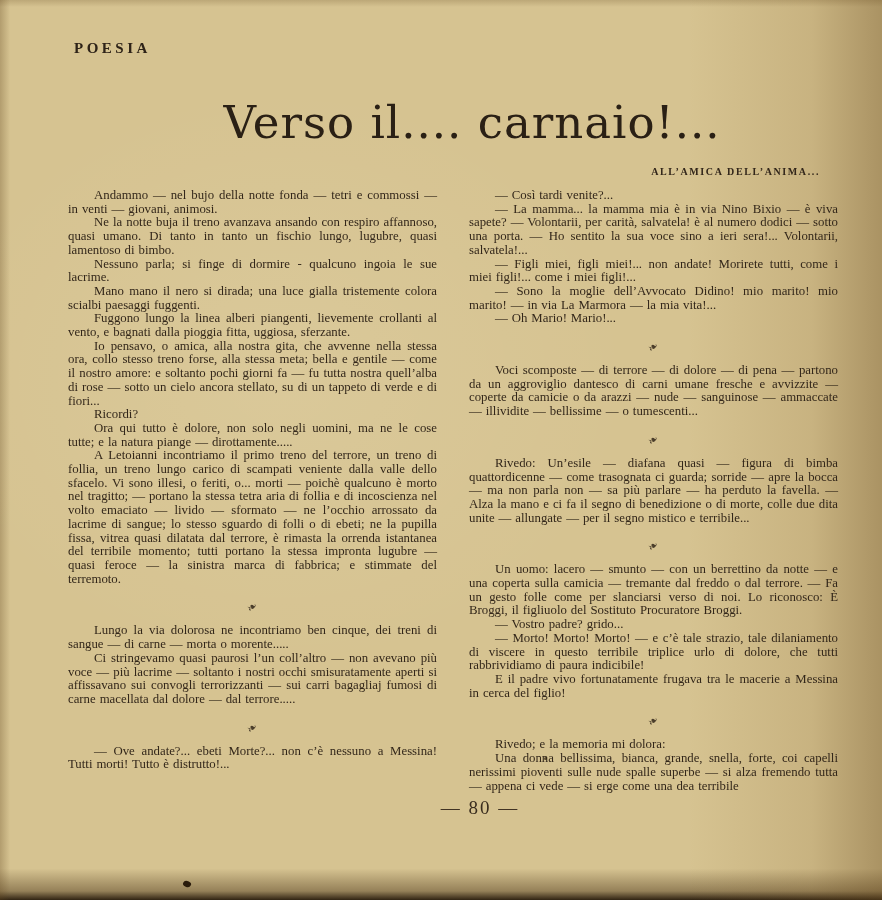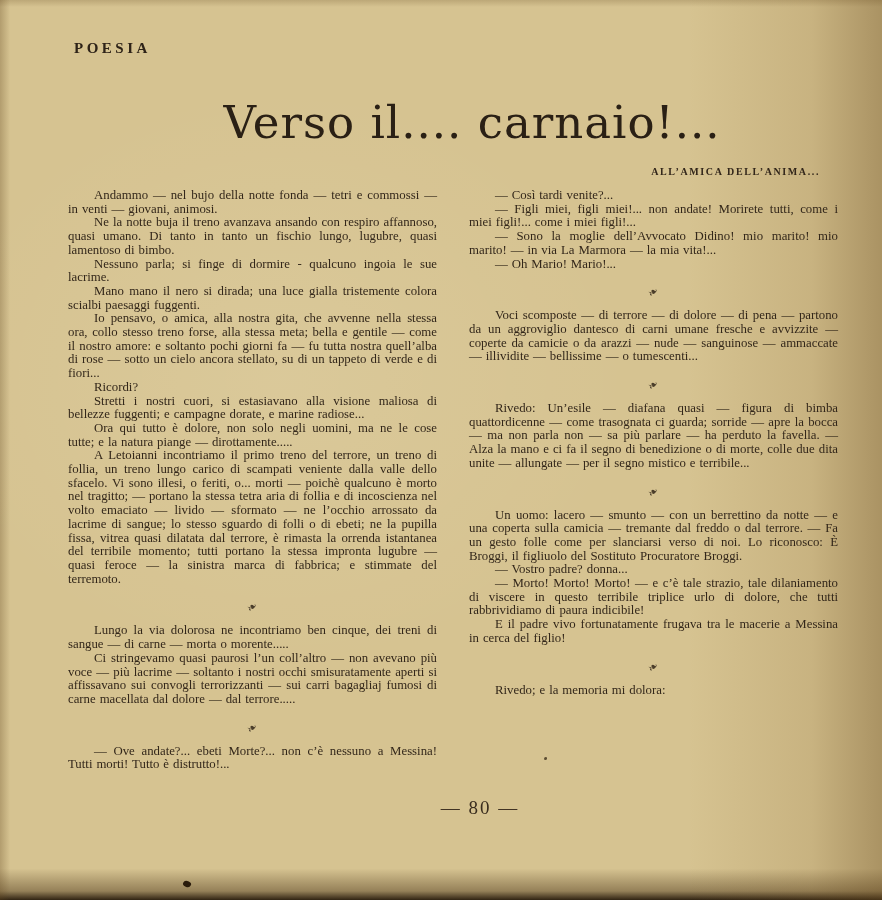"— La mamma... la mamma" p.para { html: none -> <p>— La mamma... la mamma mia è in via Nino Bixio — è viva sapete? — Volontarii, per carità, salvatela! è al numero dodici — sotto una porta. — Ho sentito la sua voce sino a ieri sera!... Volontarii, salvatela!...</p> }
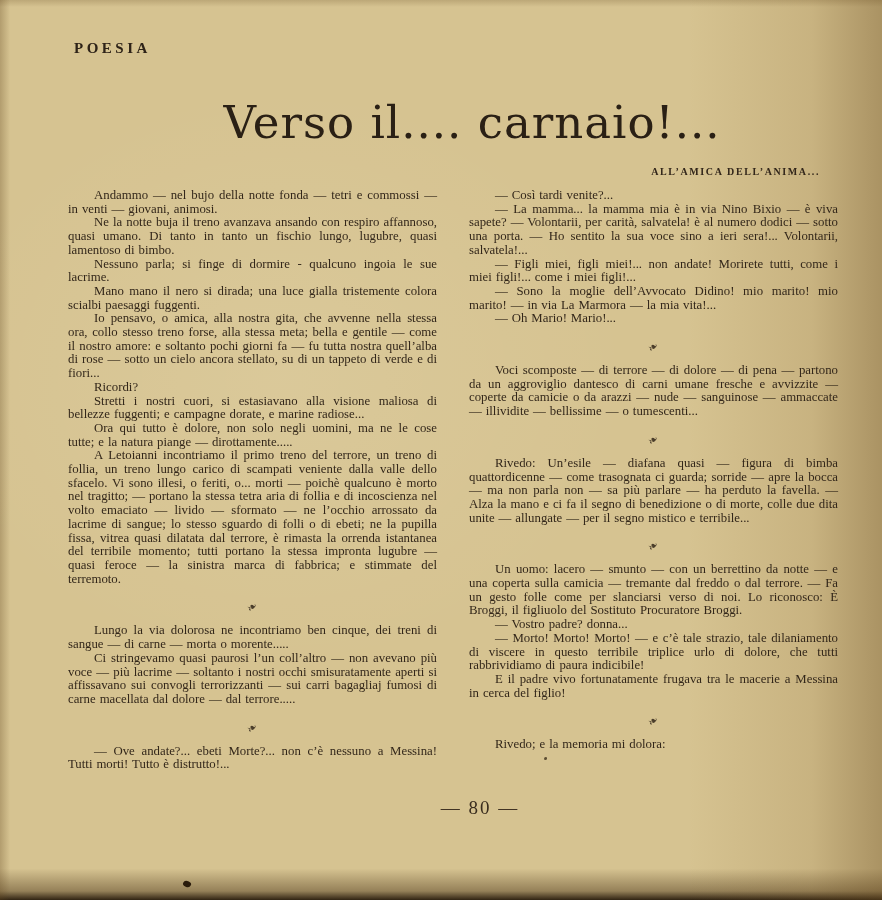"Fuggono lungo la linea alberi" p.para { html: none -> <p>Fuggono lungo la linea alberi piangenti, lievemente crollanti al vento, e bagnati dalla pioggia fitta, uggiosa, sferzante.</p> }
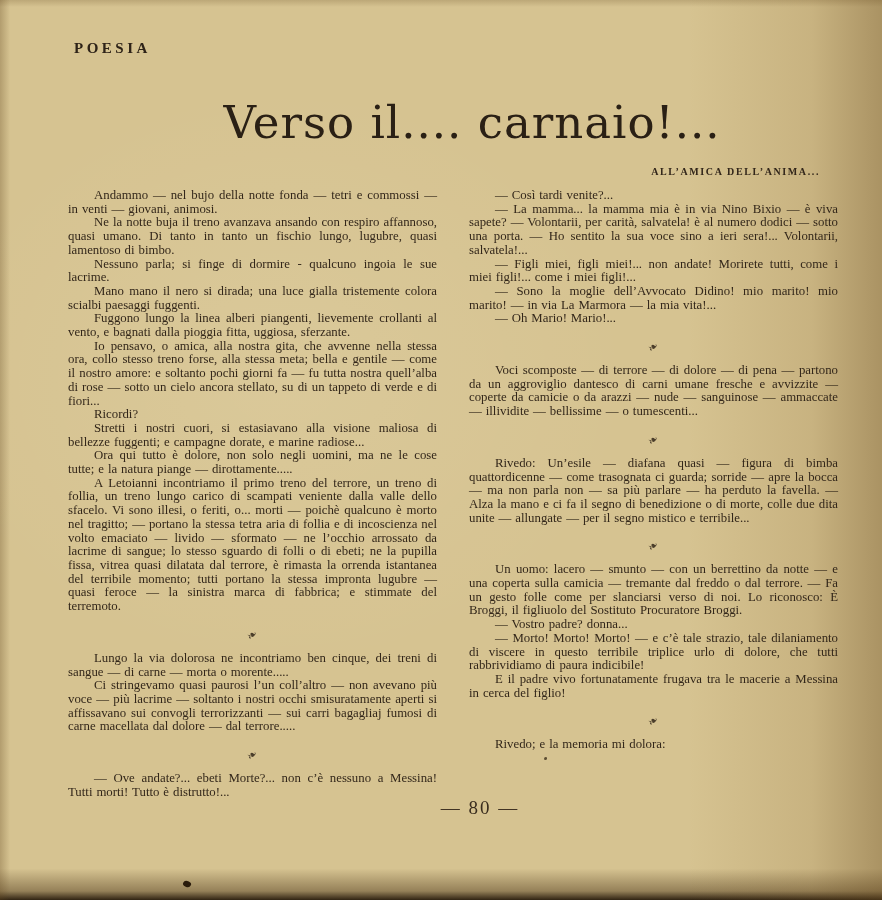"Stretti i nostri cuori, si" p.para { html: <p>Stretti i nostri cuori, si estasiavano alla visione maliosa di bellezze fuggenti; e campagne dorate, e marine radiose...</p> -> none }
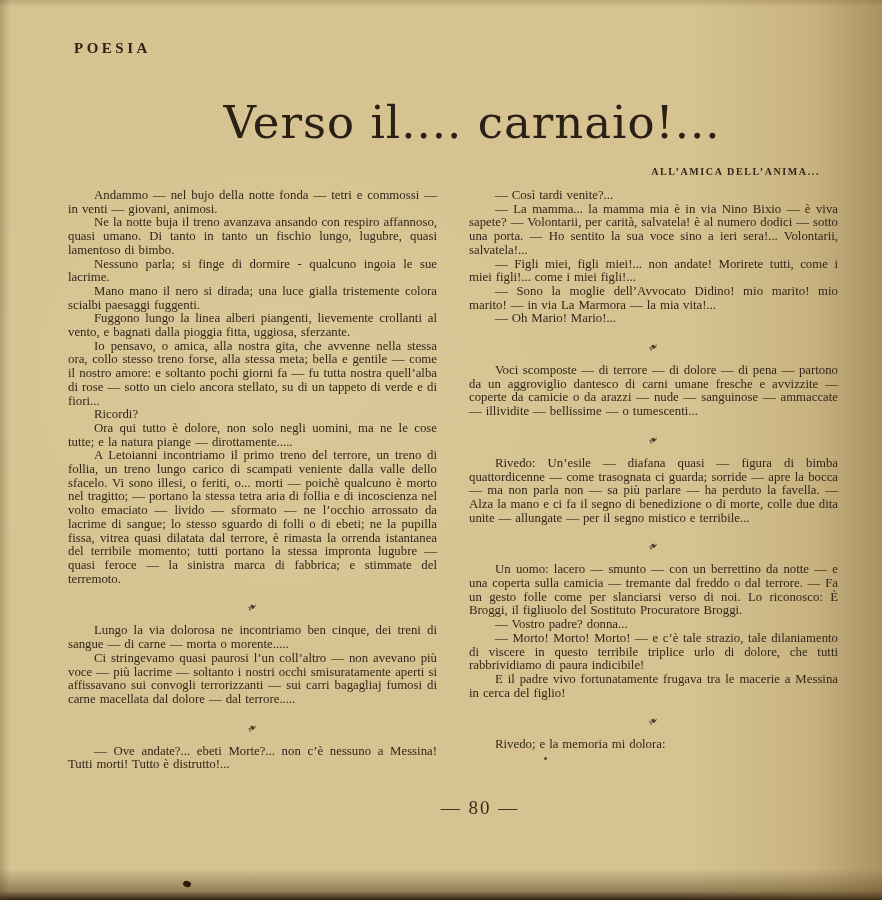"— Vostro padre? donna..." p.para { text: donna -> grido }
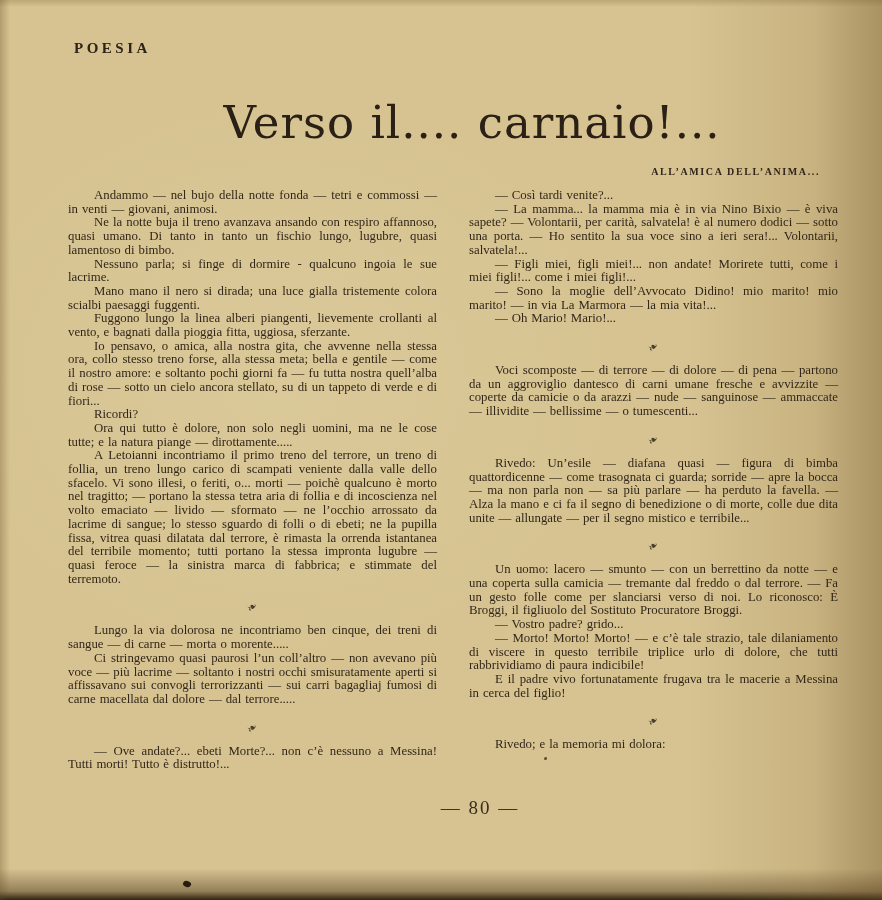"Una donna bellissima, bianca, grande," p.para { html: none -> <p>Una donna bellissima, bianca, grande, snella, forte, coi capelli nerissimi pioventi sulle nude spalle superbe — si alza fremendo tutta — appena ci vede — si erge come una dea terribile</p> }
